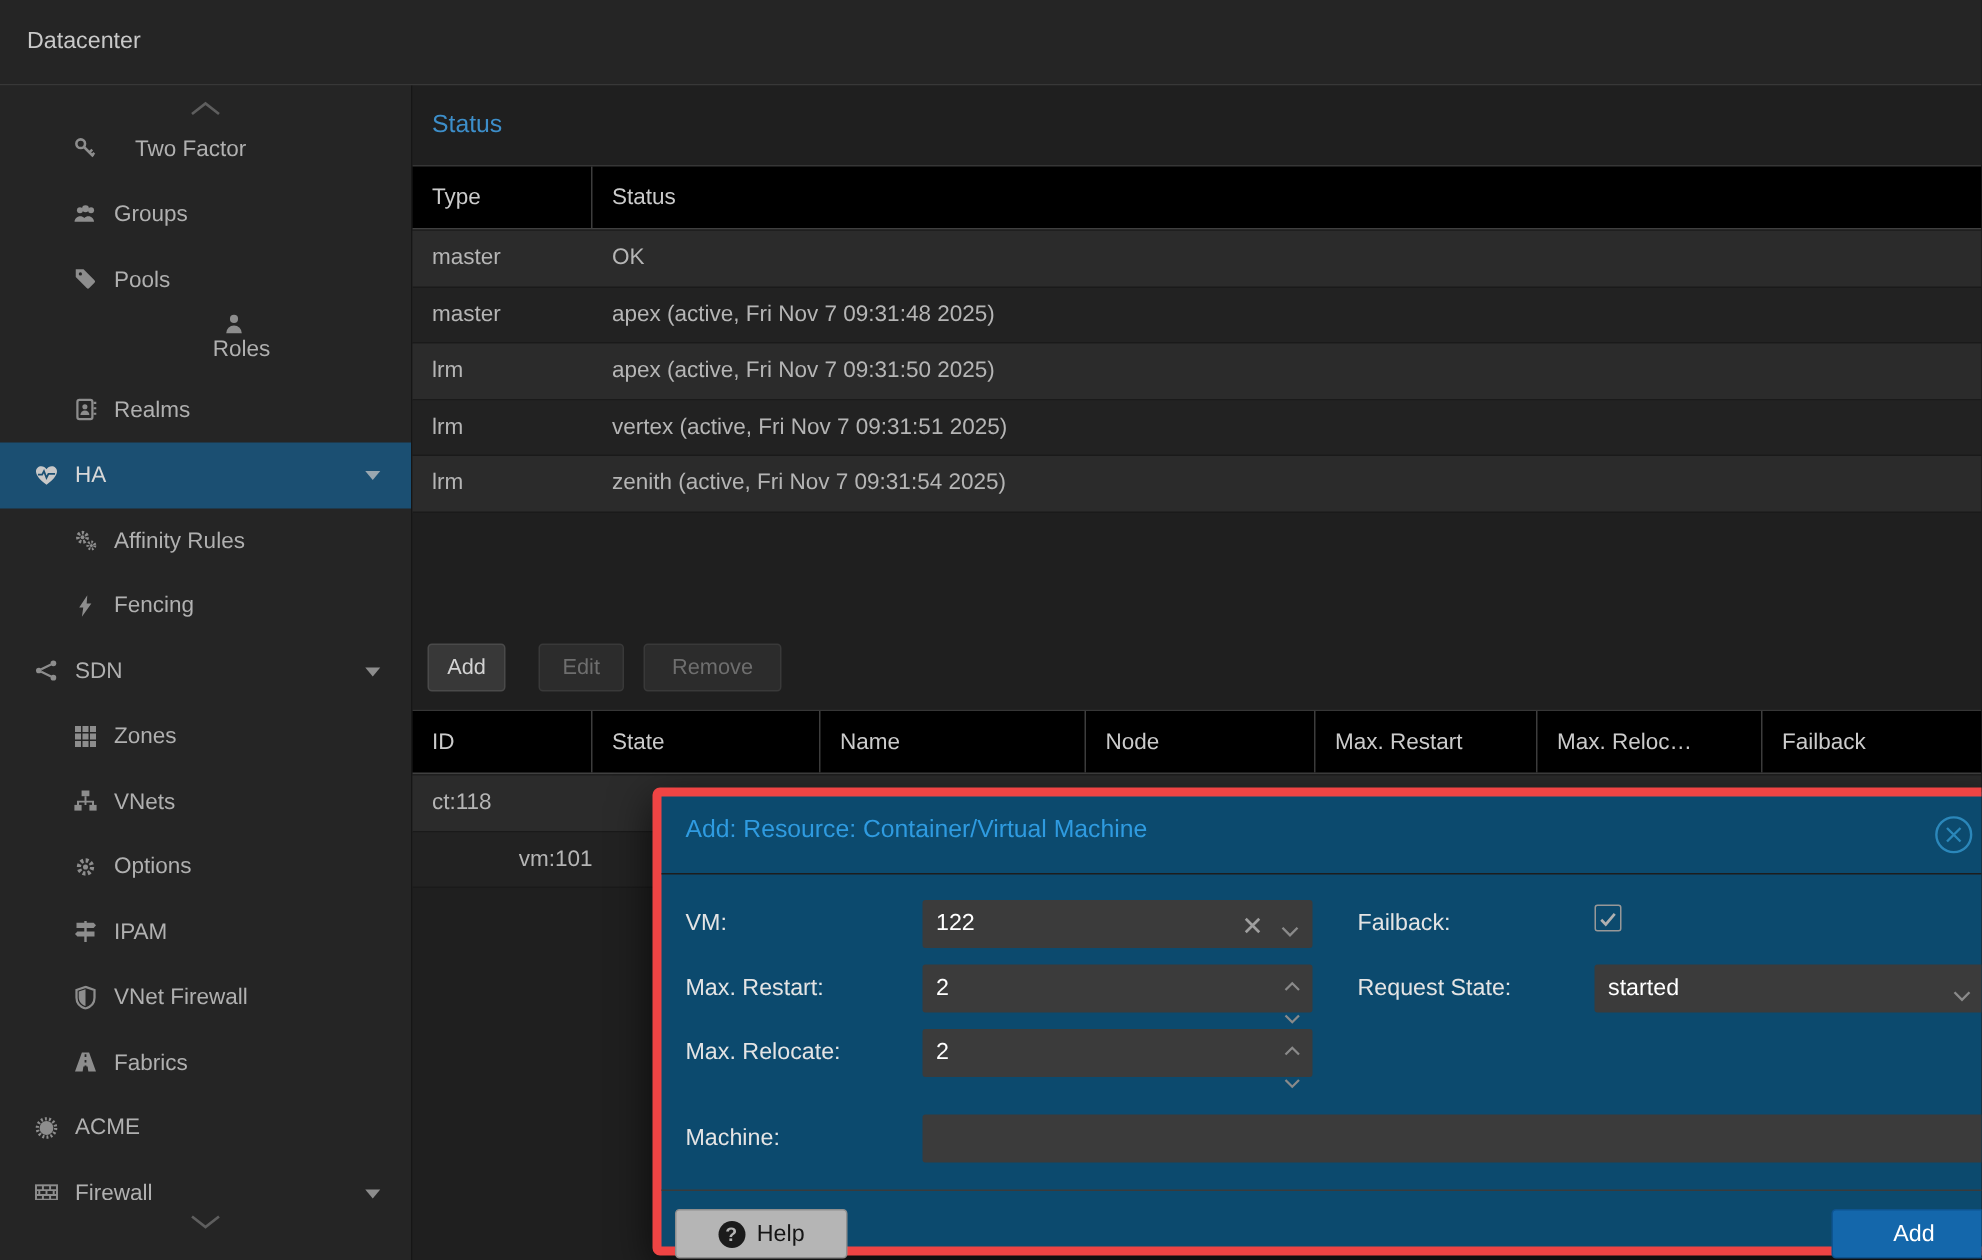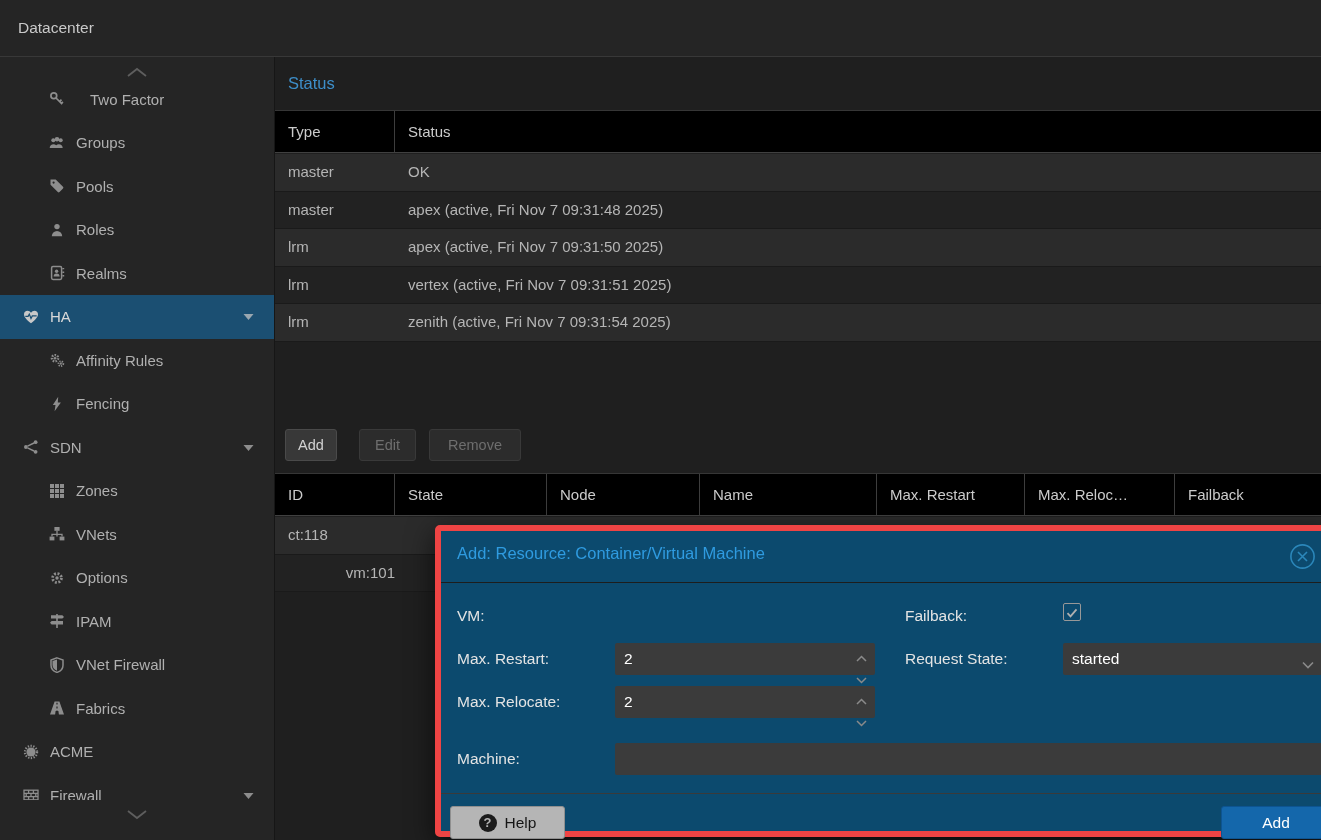"Roles" div.nav-item { flex-direction: none -> column }
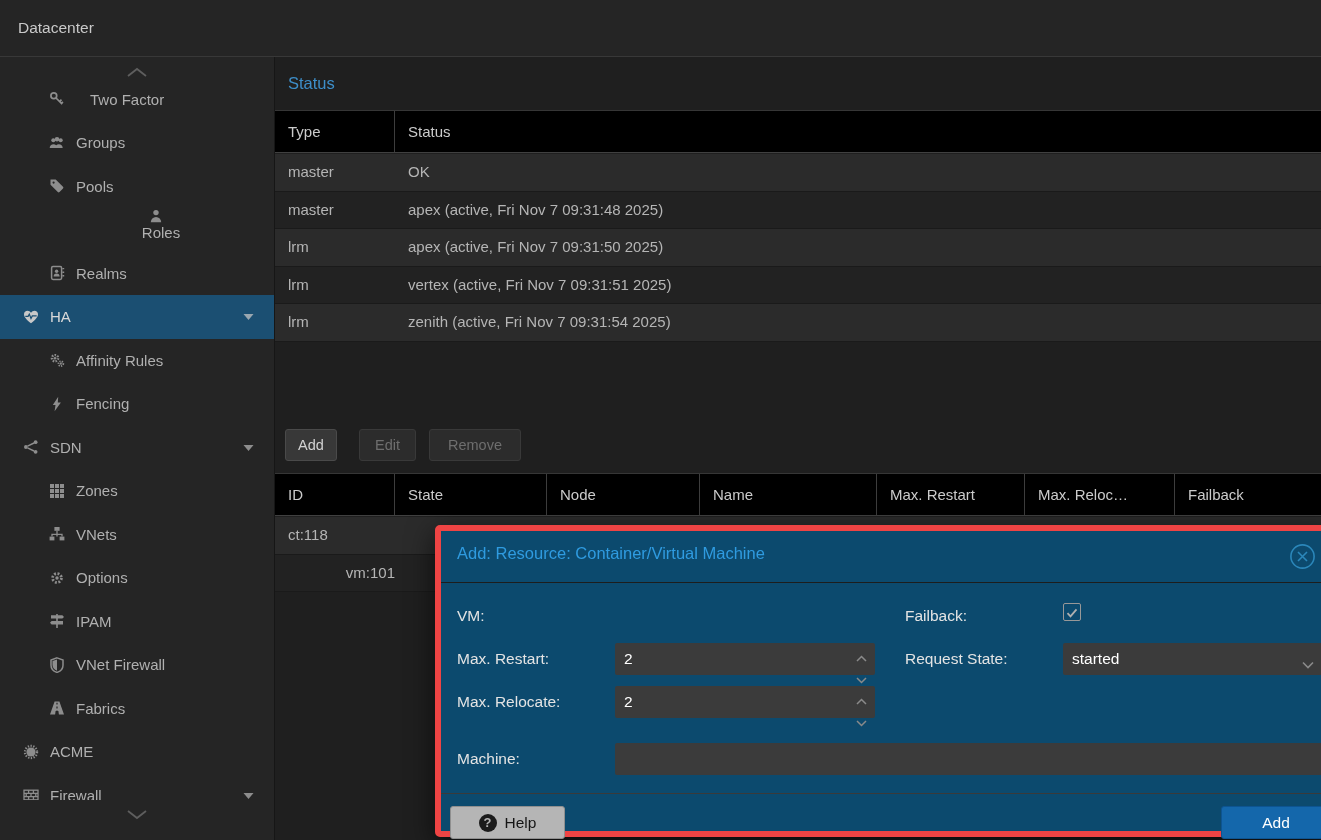"Node" div.hcell { order: before "Name" -> after "Name" }
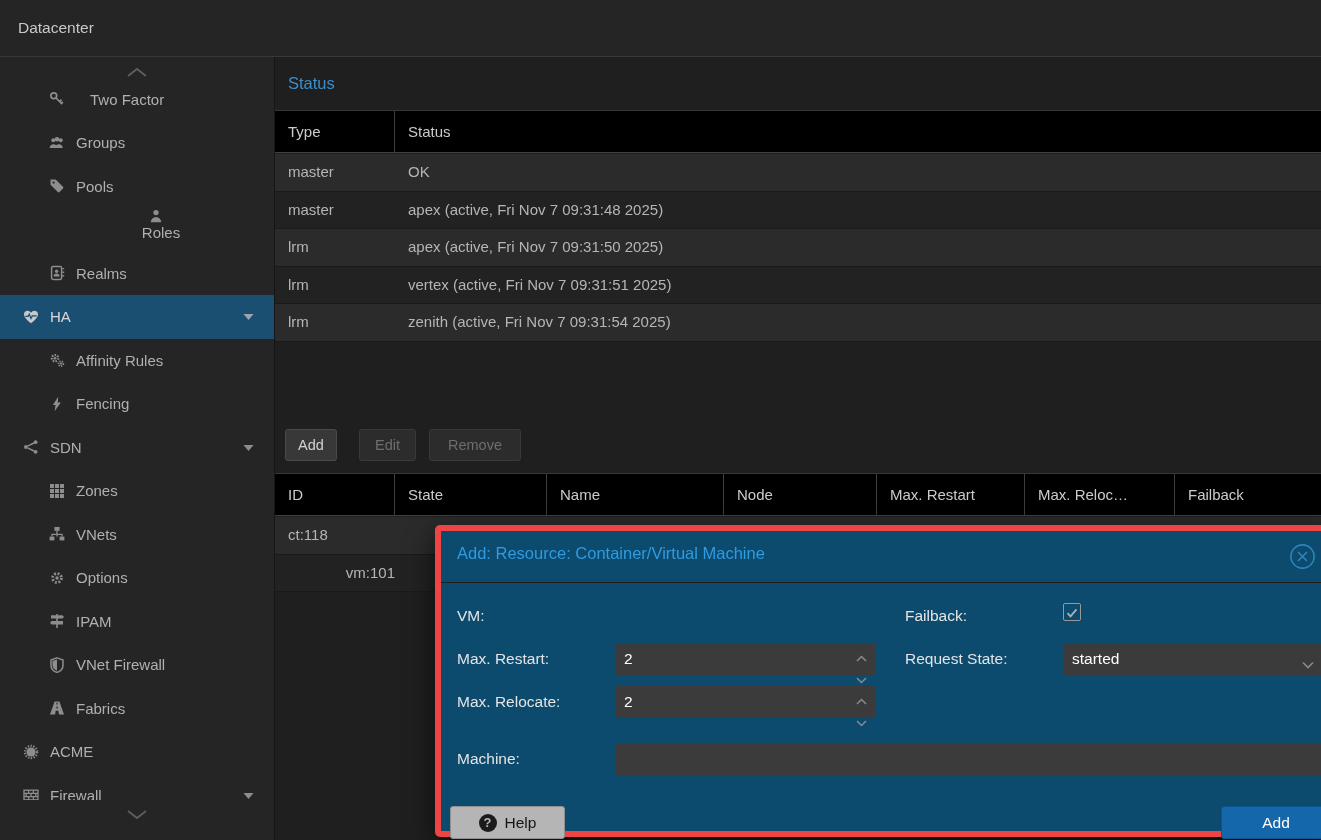"122" div.fld { html: none -> <div> <input> <span><svg> <path></path> </svg></span> <span><svg> <path></path> </svg></span> </div> }
